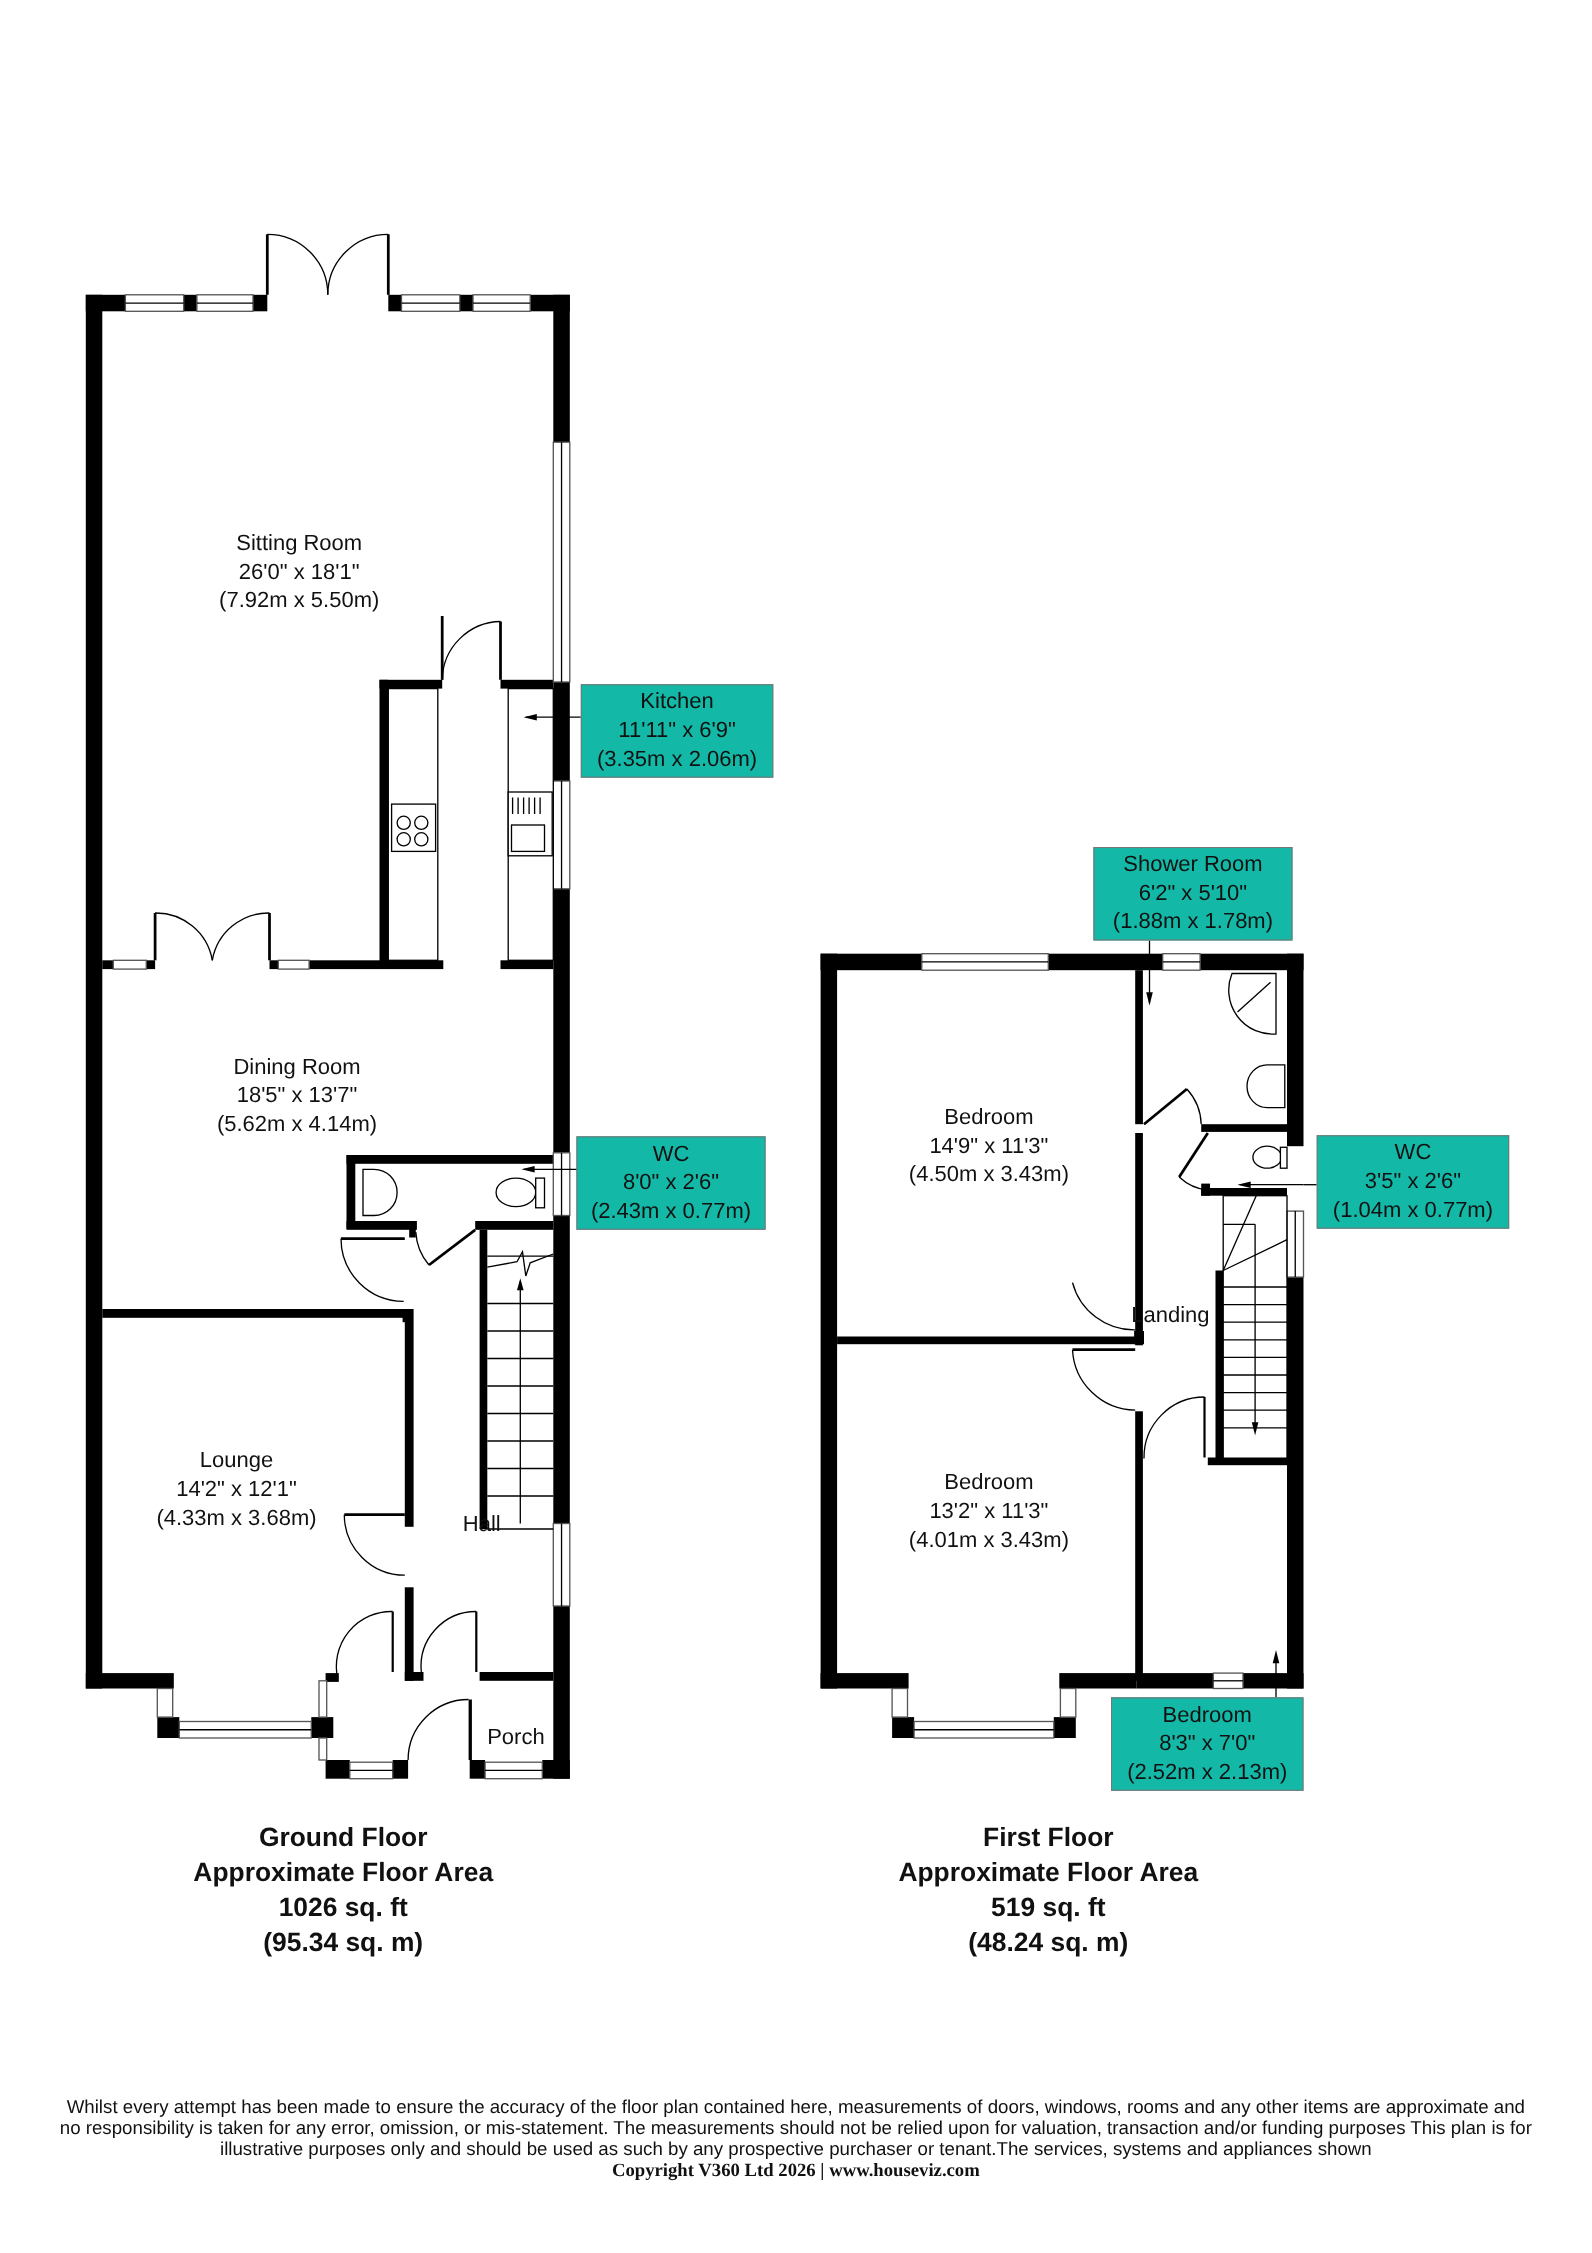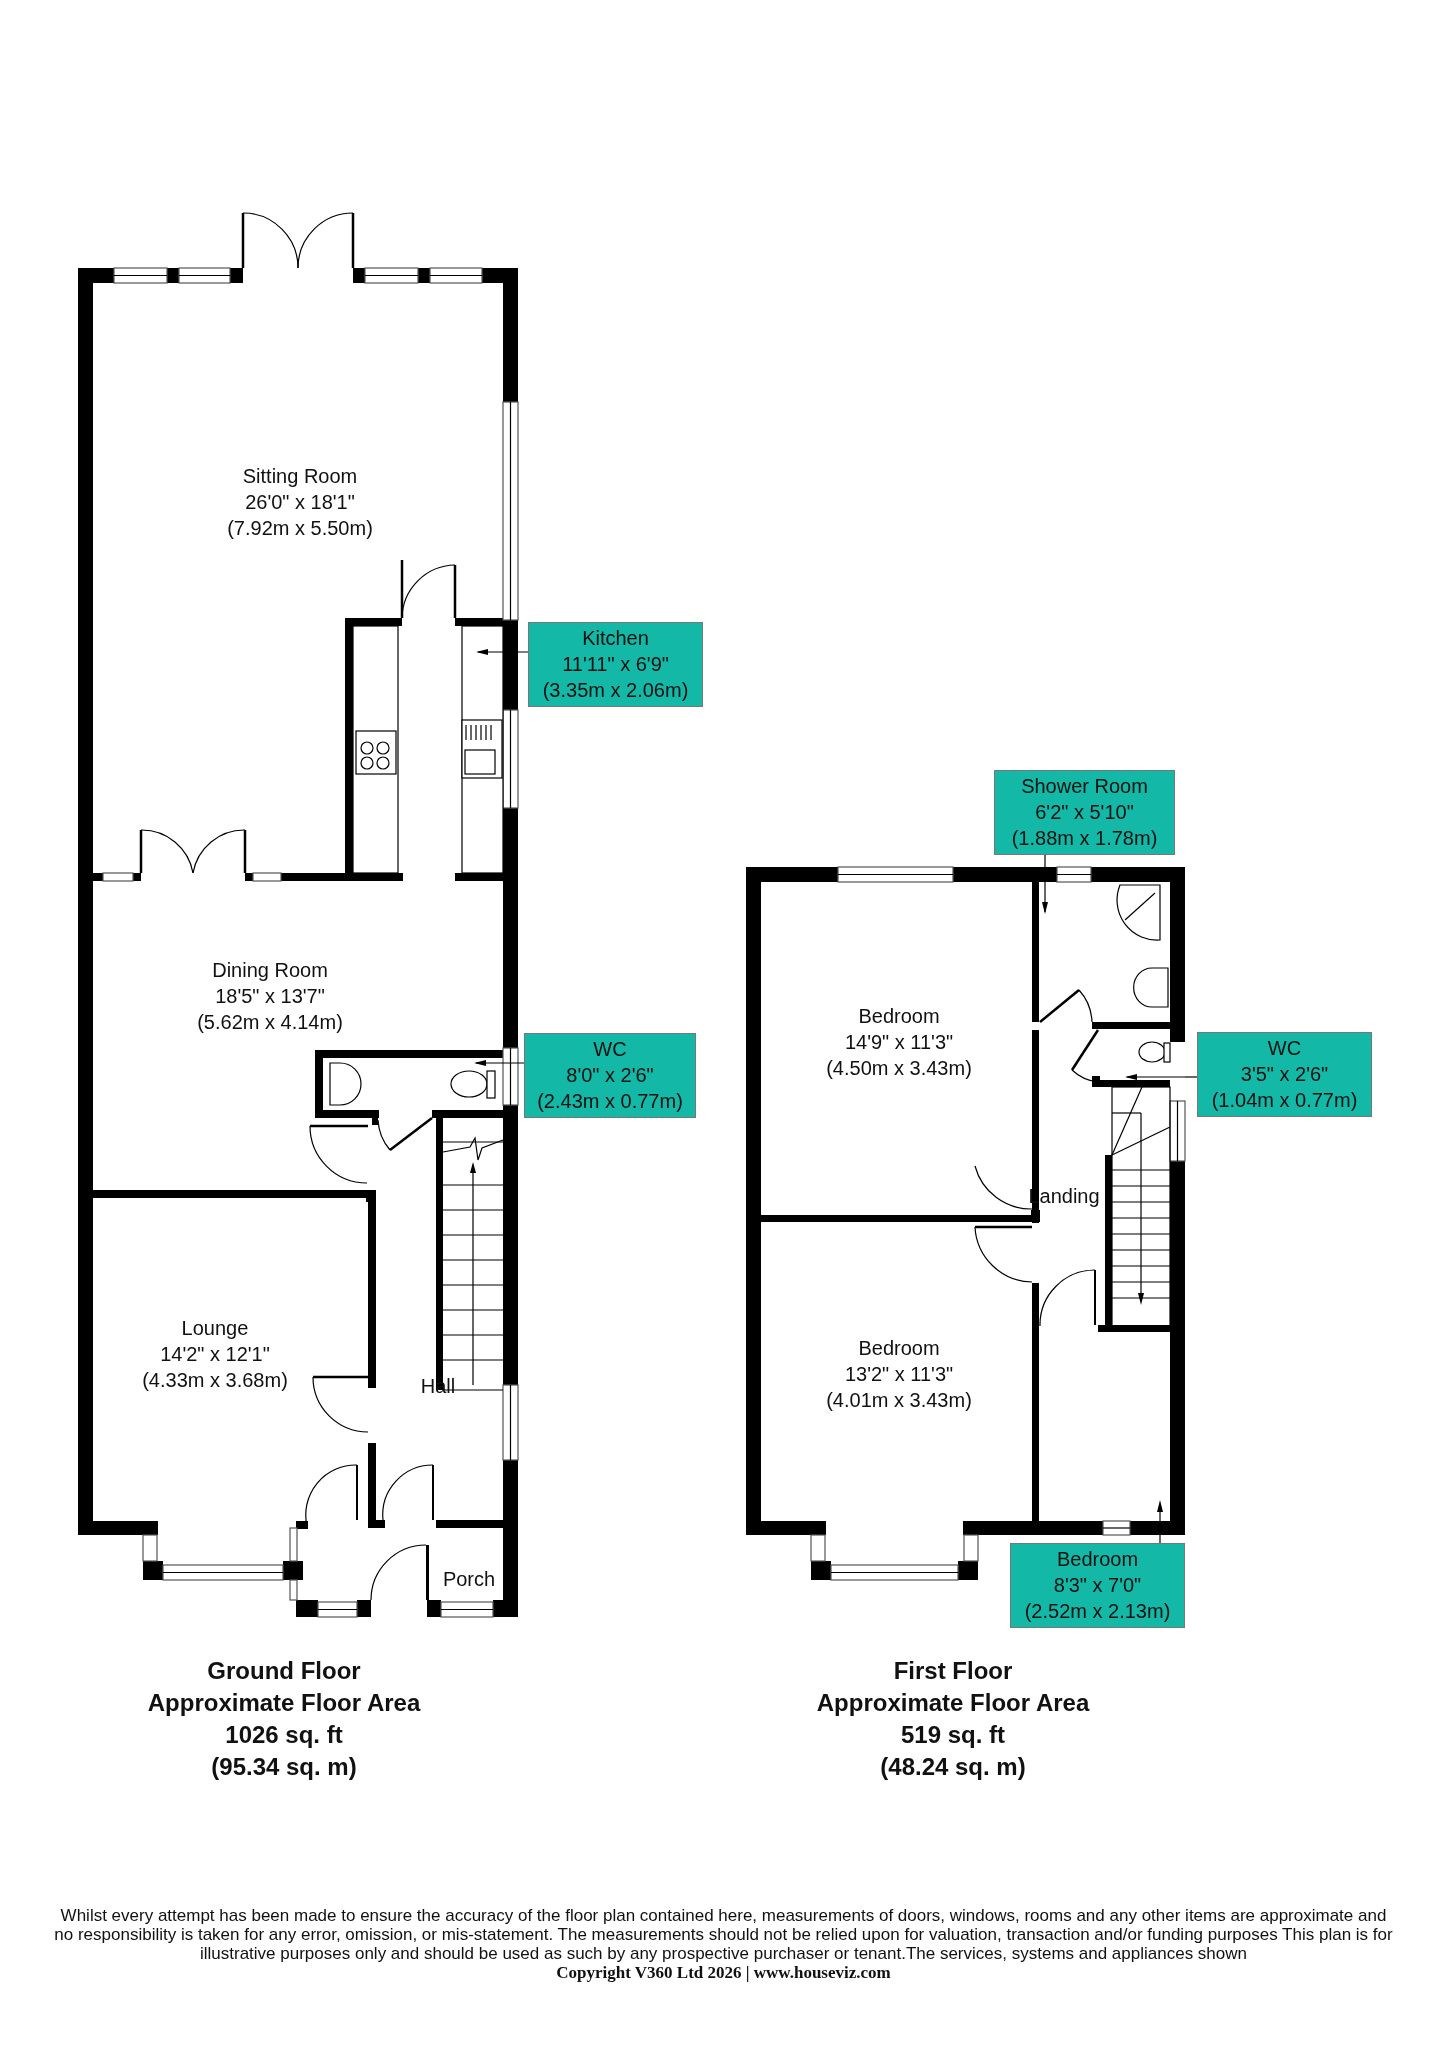"Sitting Room" div.lbl { margin-left: 28px -> none; top: 463px -> 481px }
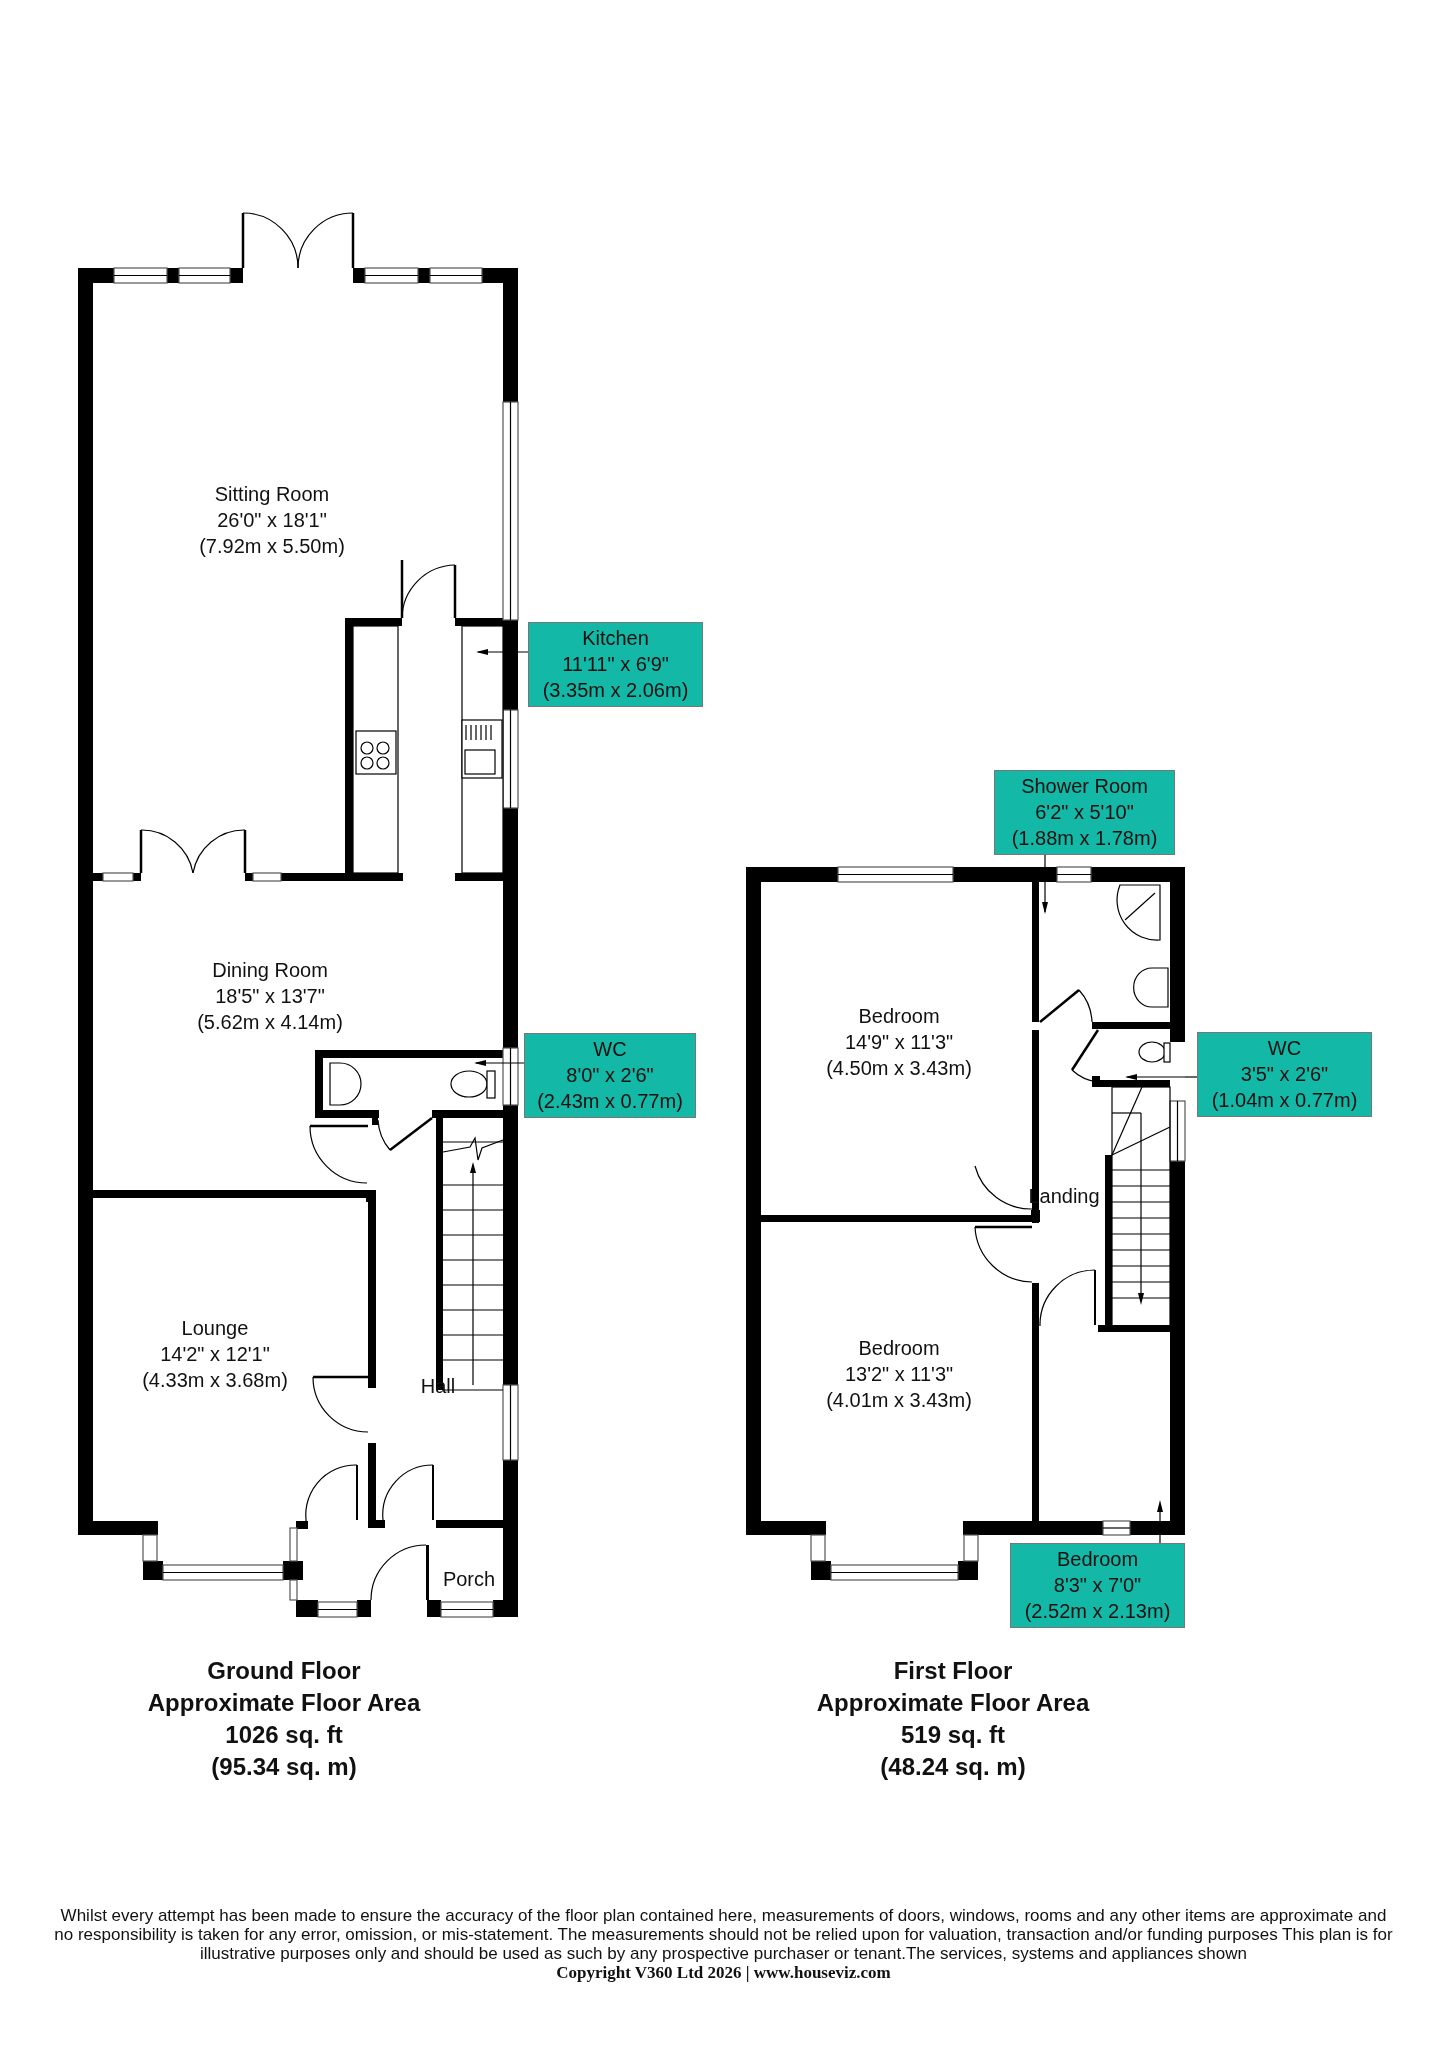"Ground Floor" div.area { left: 284px -> 312px }
